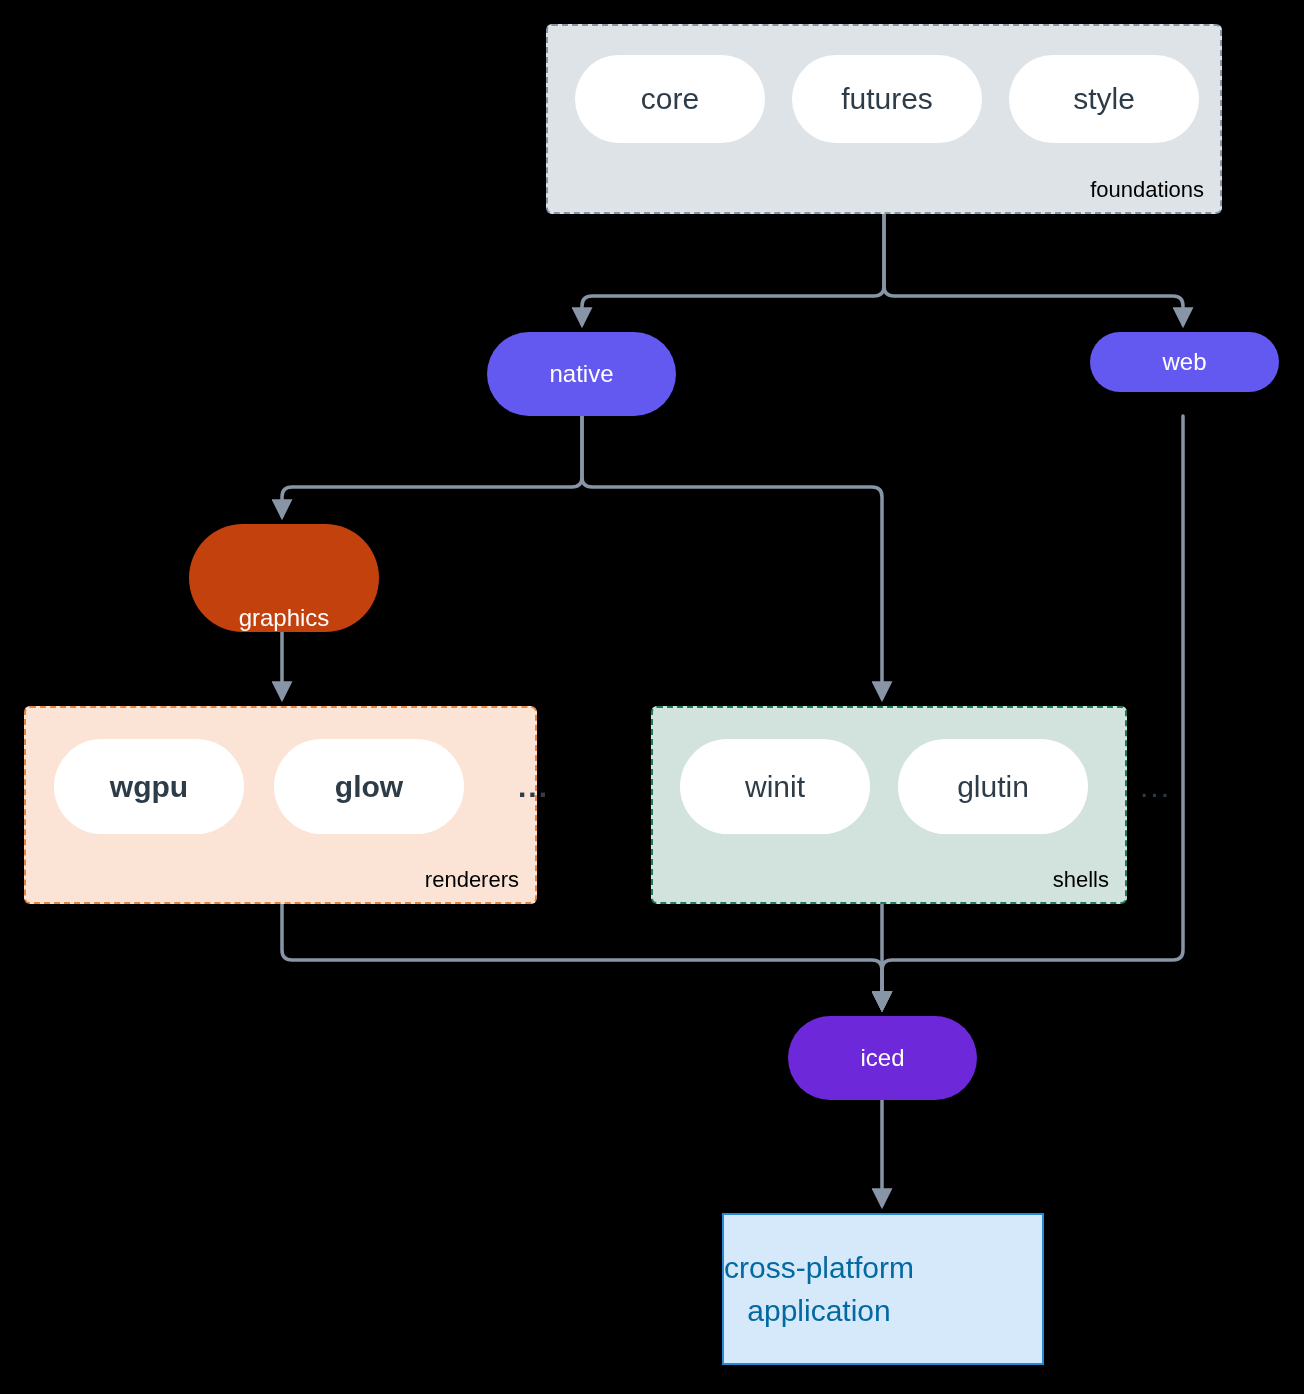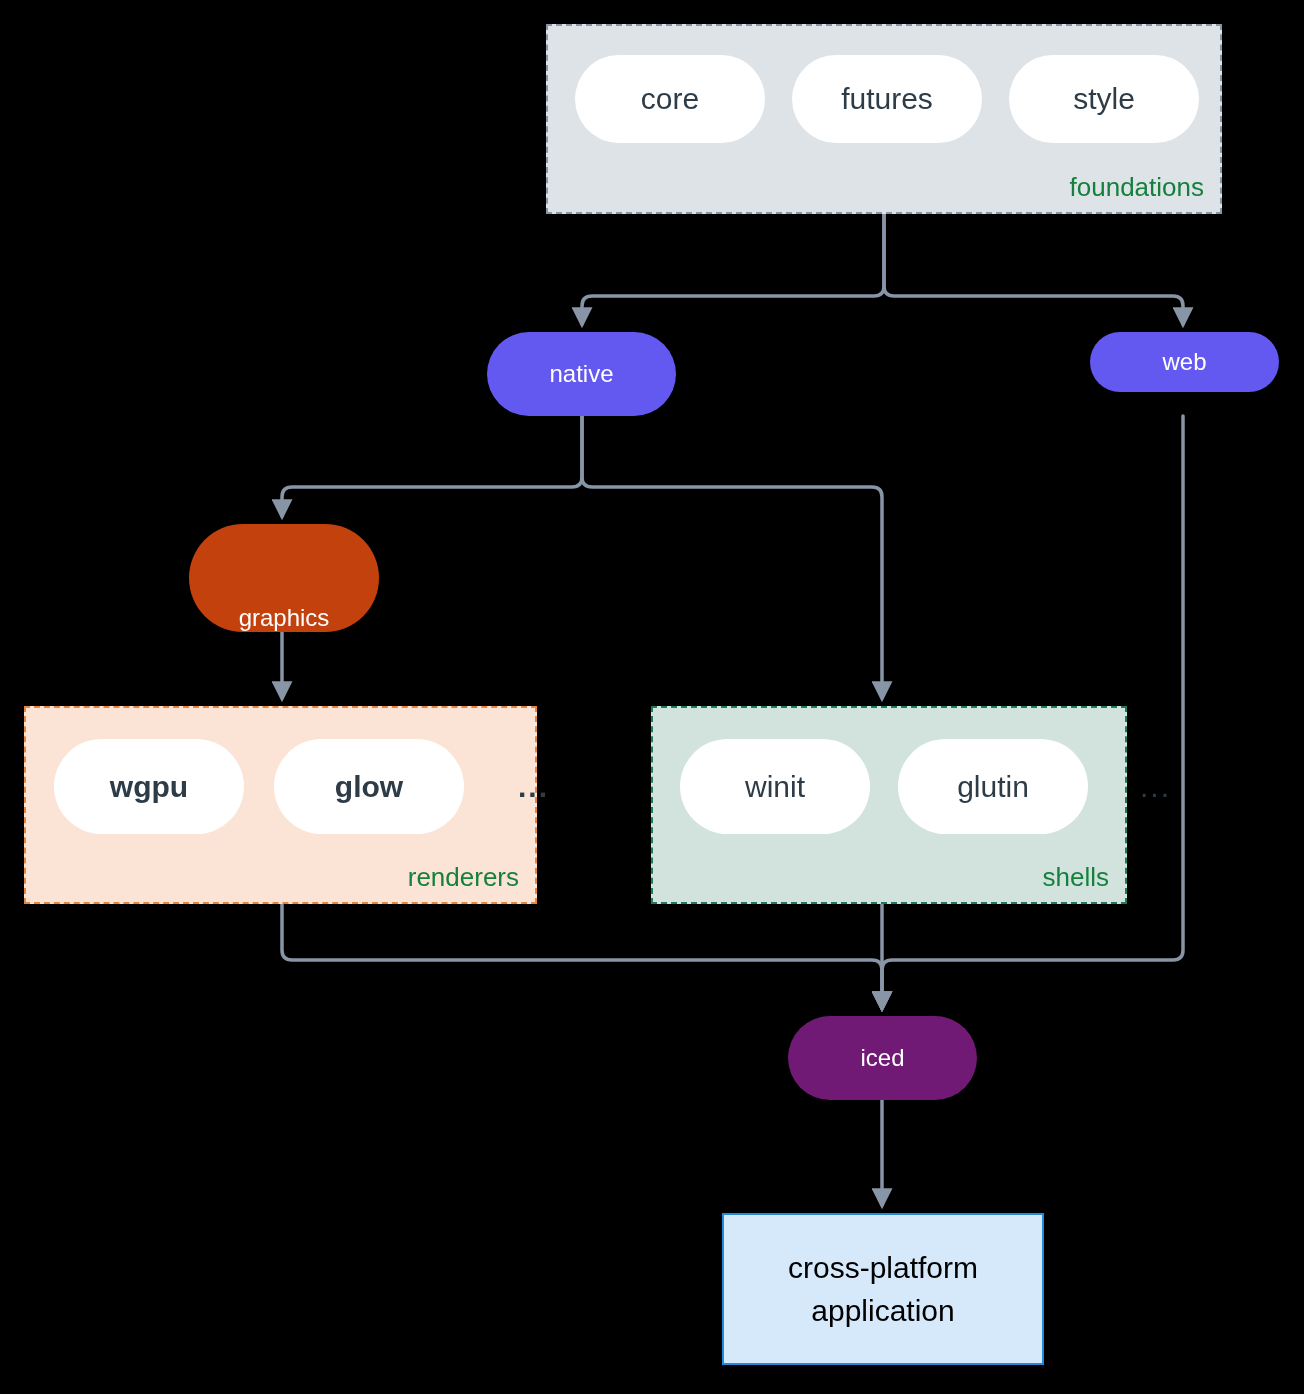"core" .group { border-radius: none -> 6px }
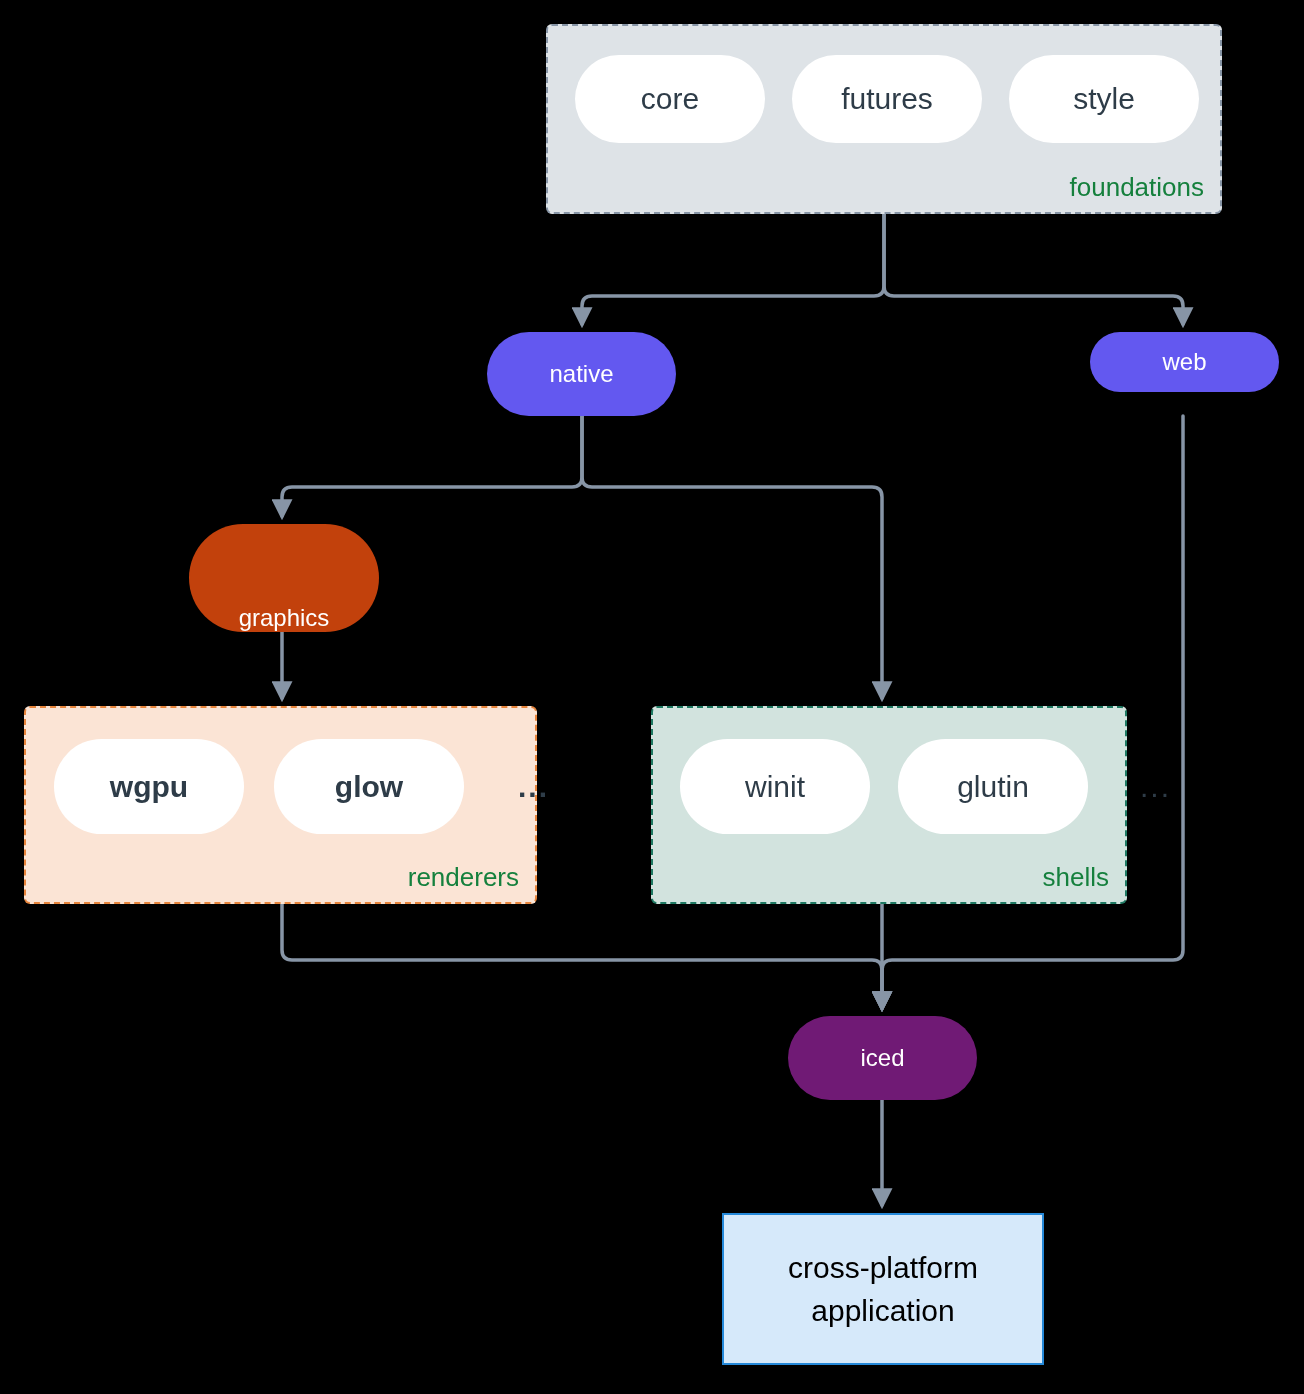"foundations" .group-label { color: #15803d -> #000000; font-size: 26px -> 22px }
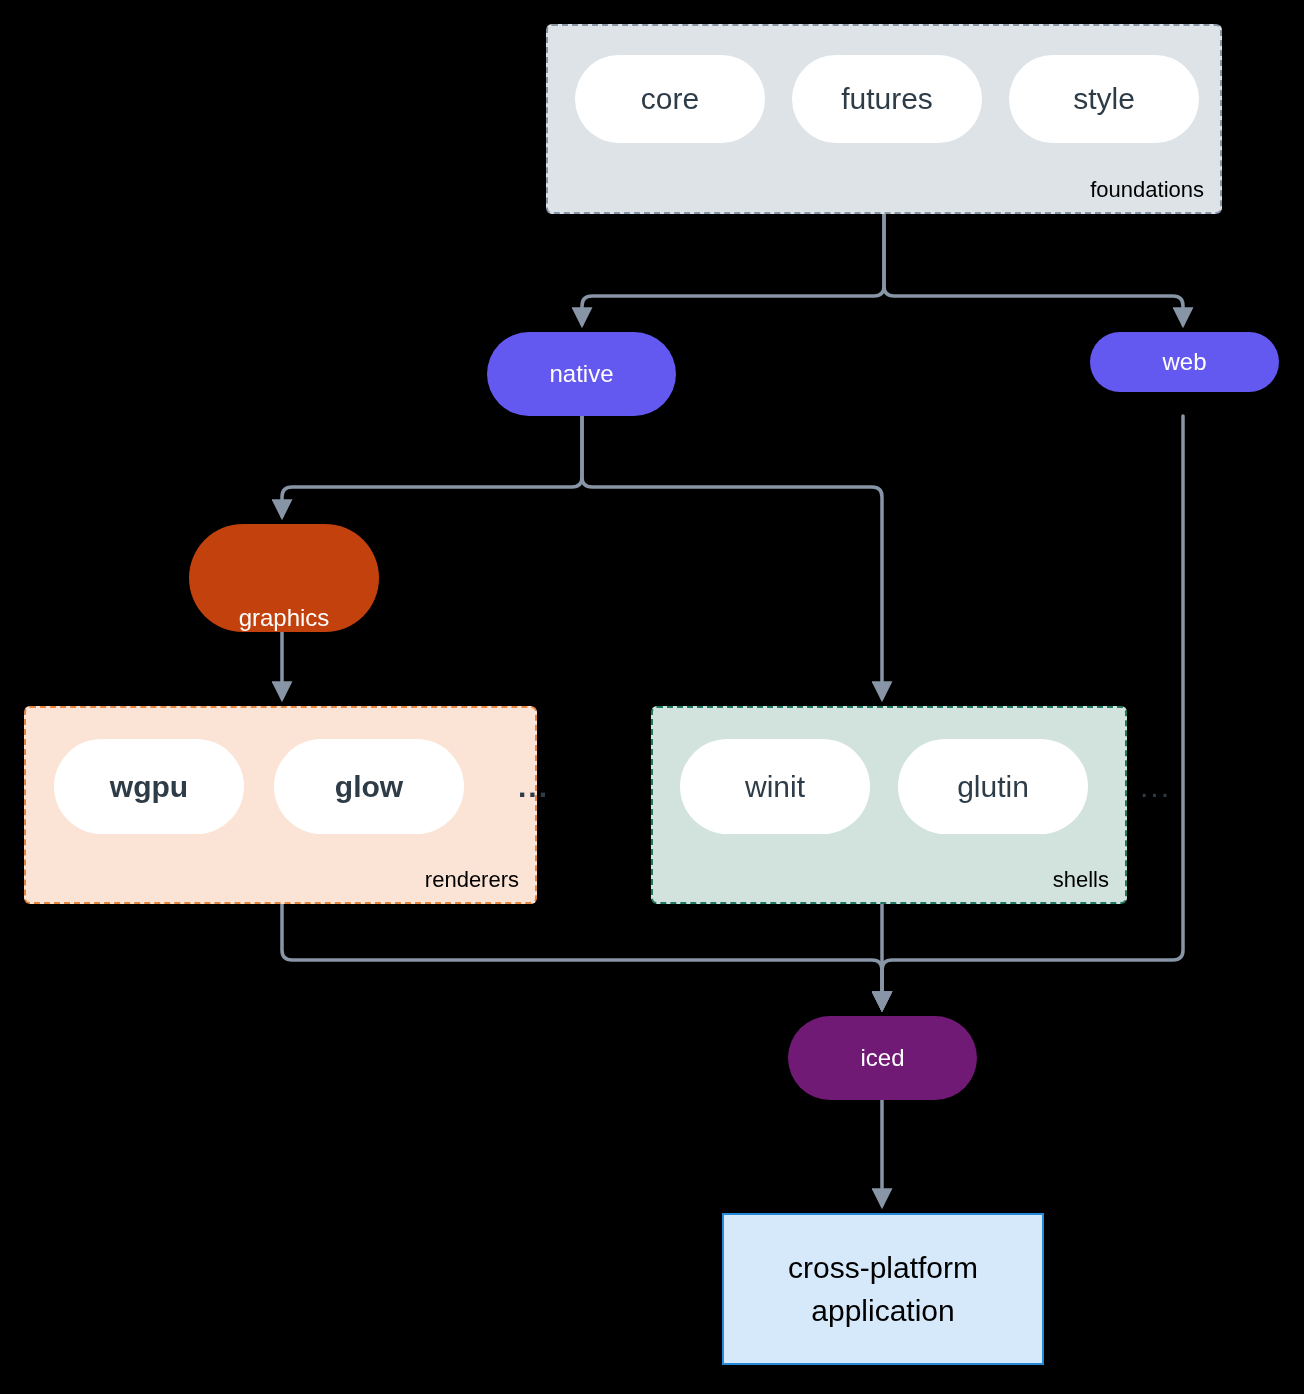"iced" .node-iced { background: #701a75 -> #6d28d9 }
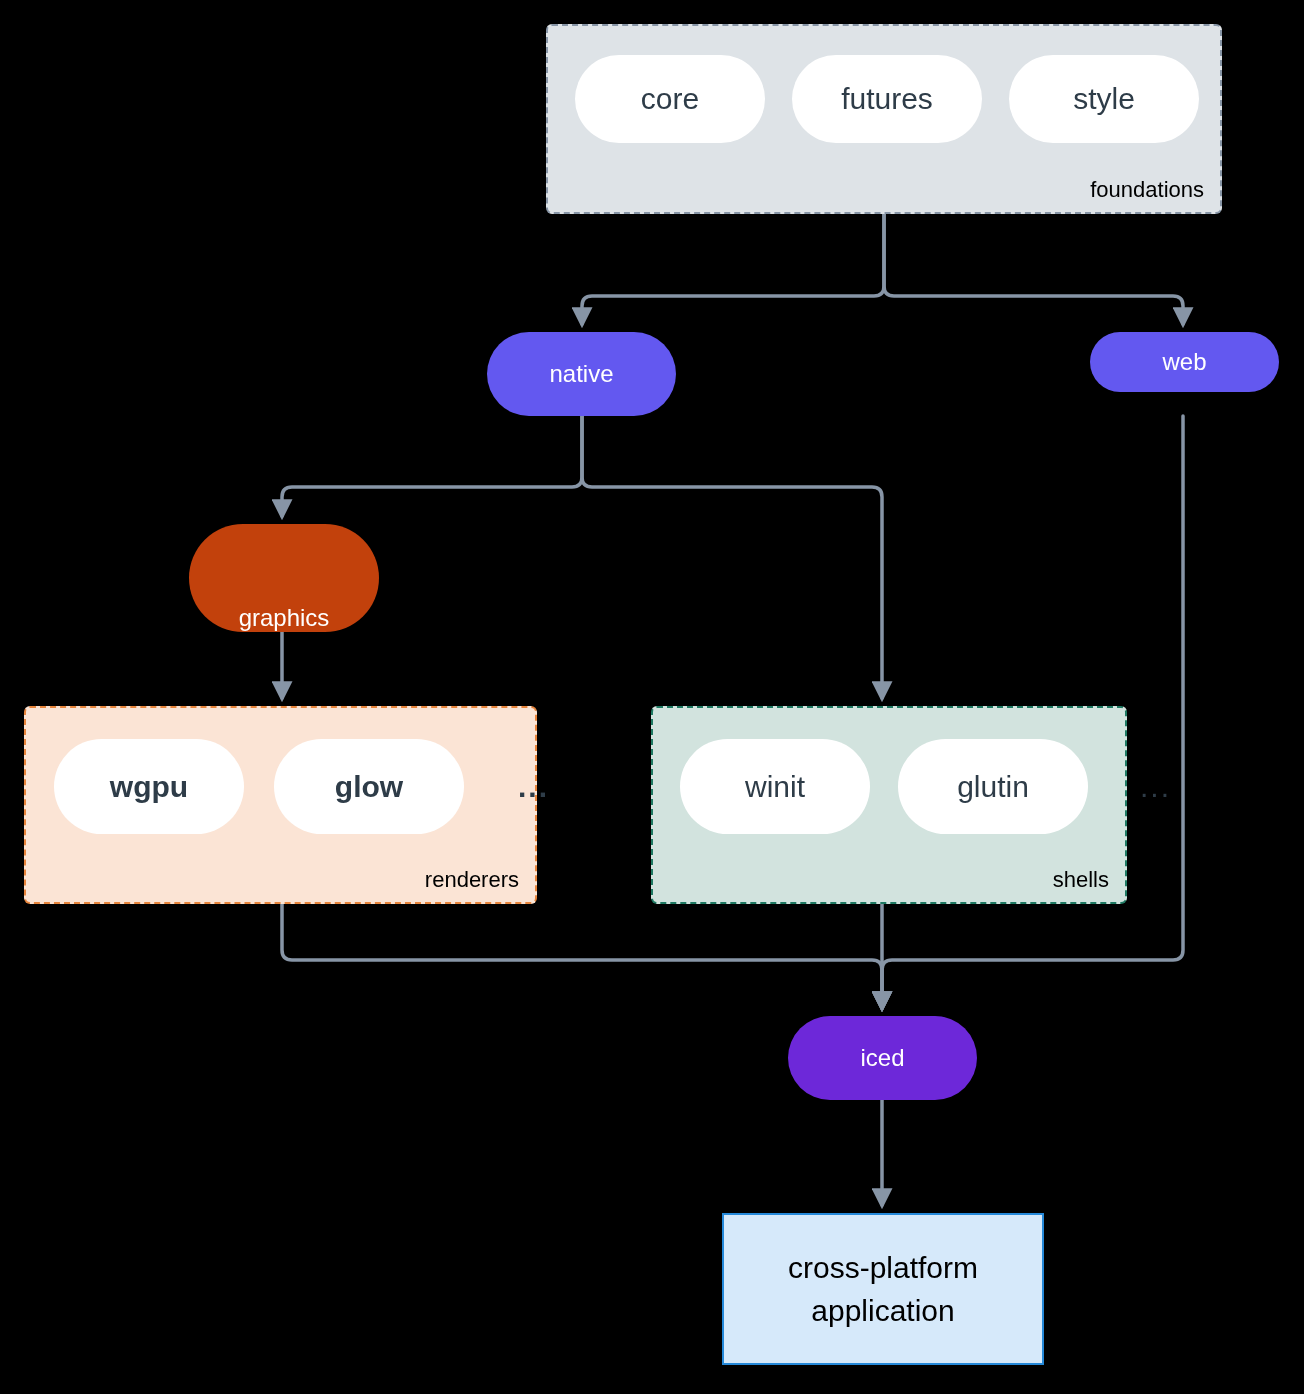"cross-platform" .node-rect { color: #000000 -> #0369a1; justify-content: center -> none }
